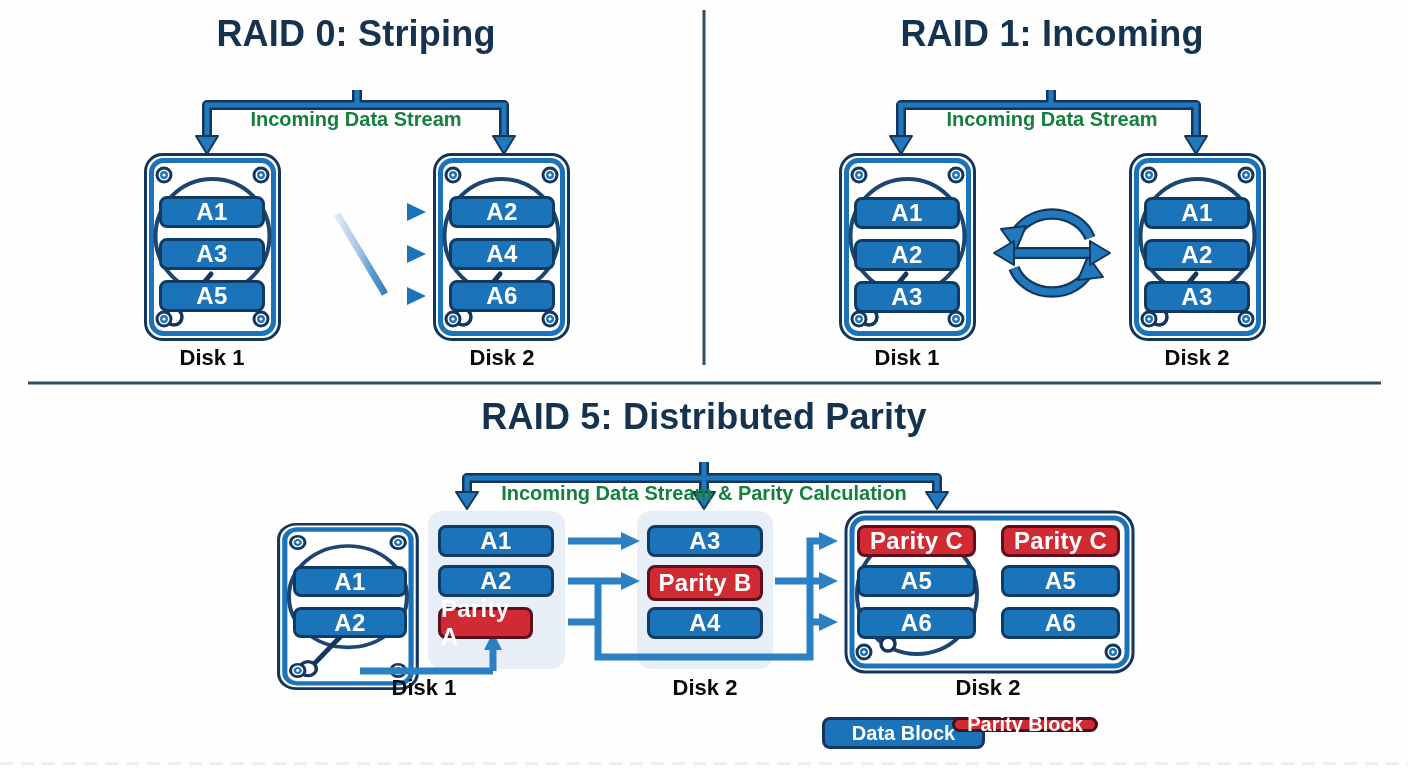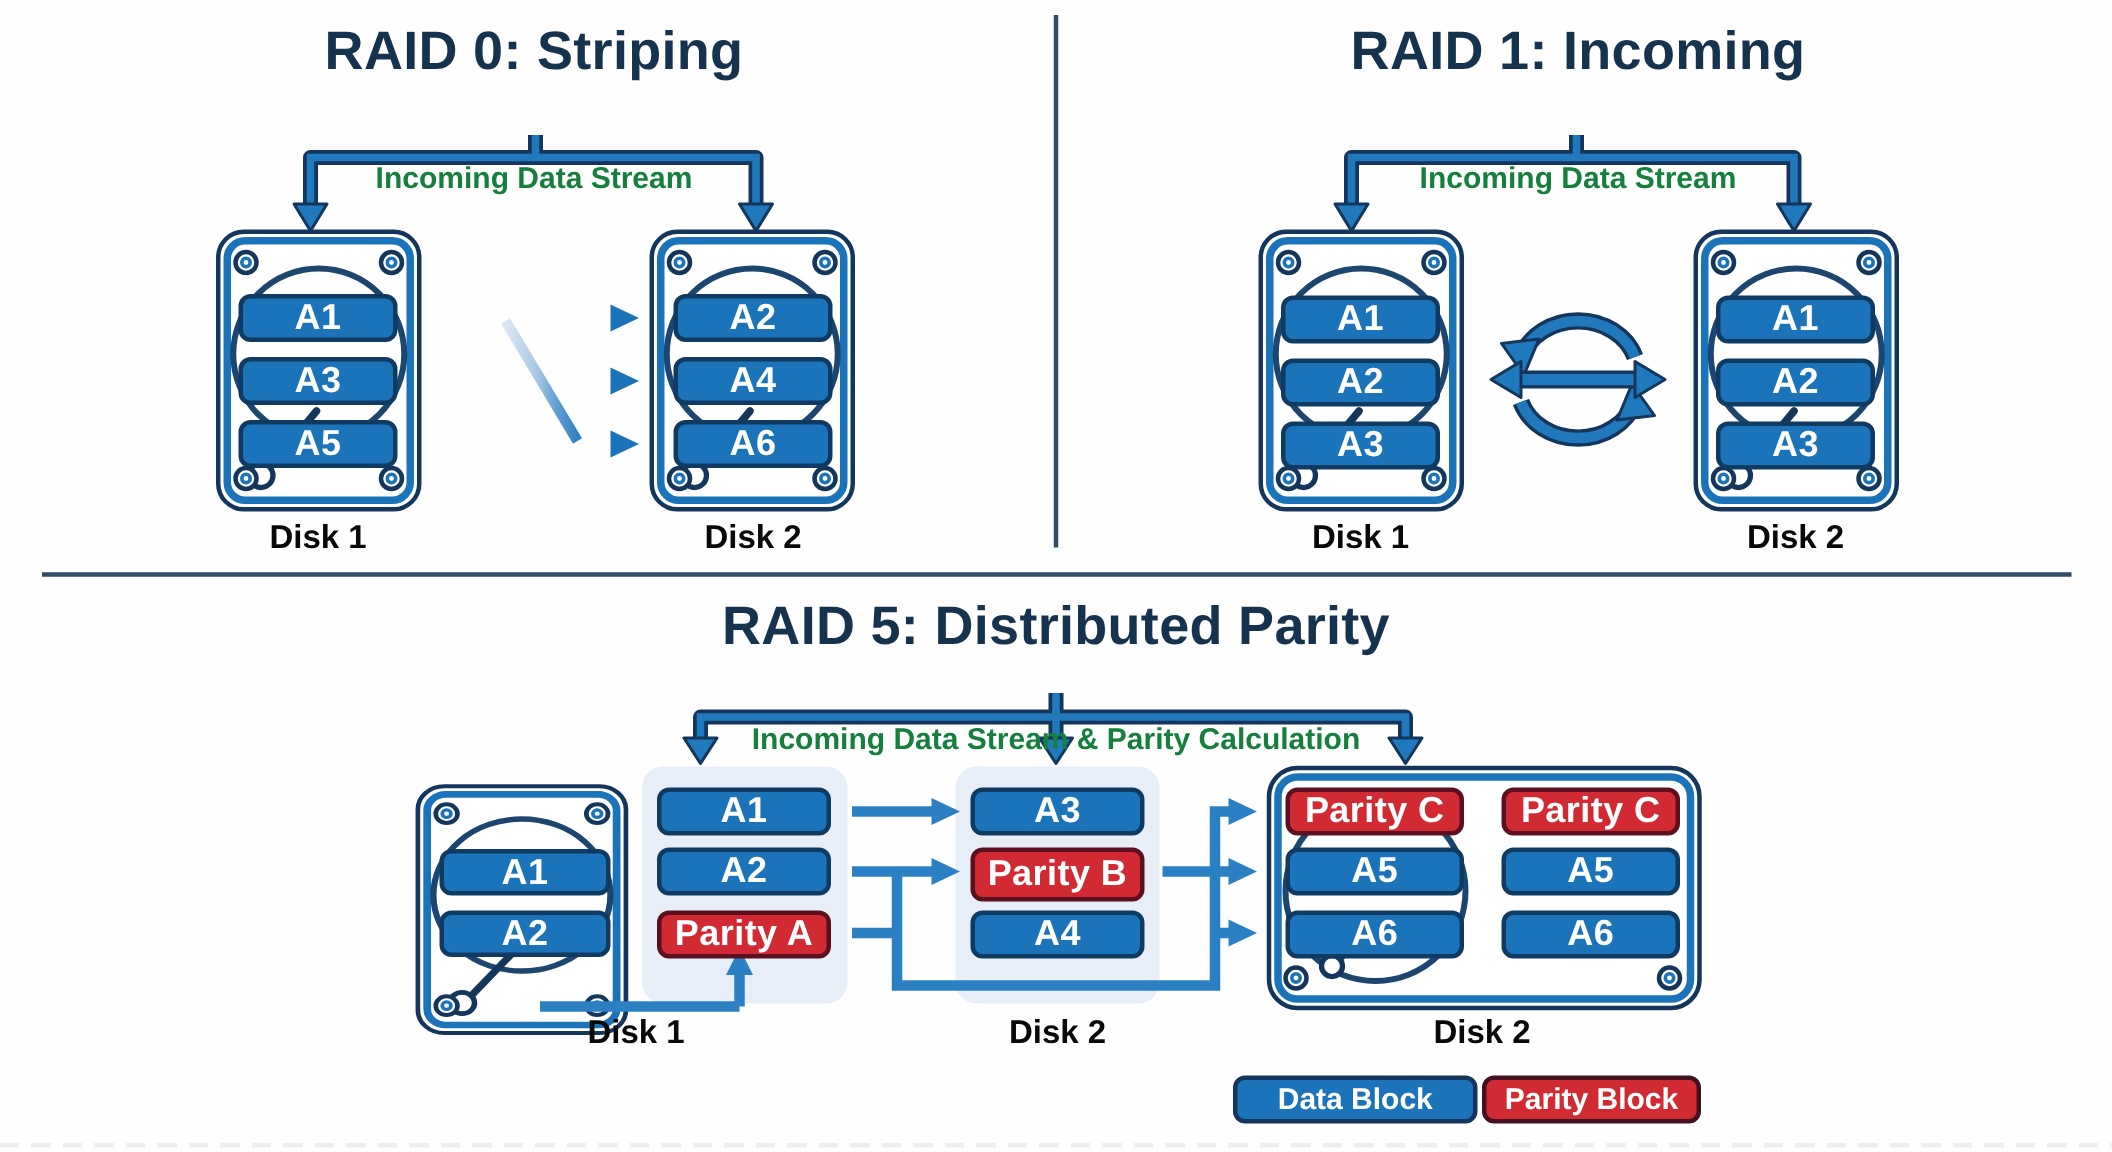"Parity A" div.chip { width: 116px -> 95px }
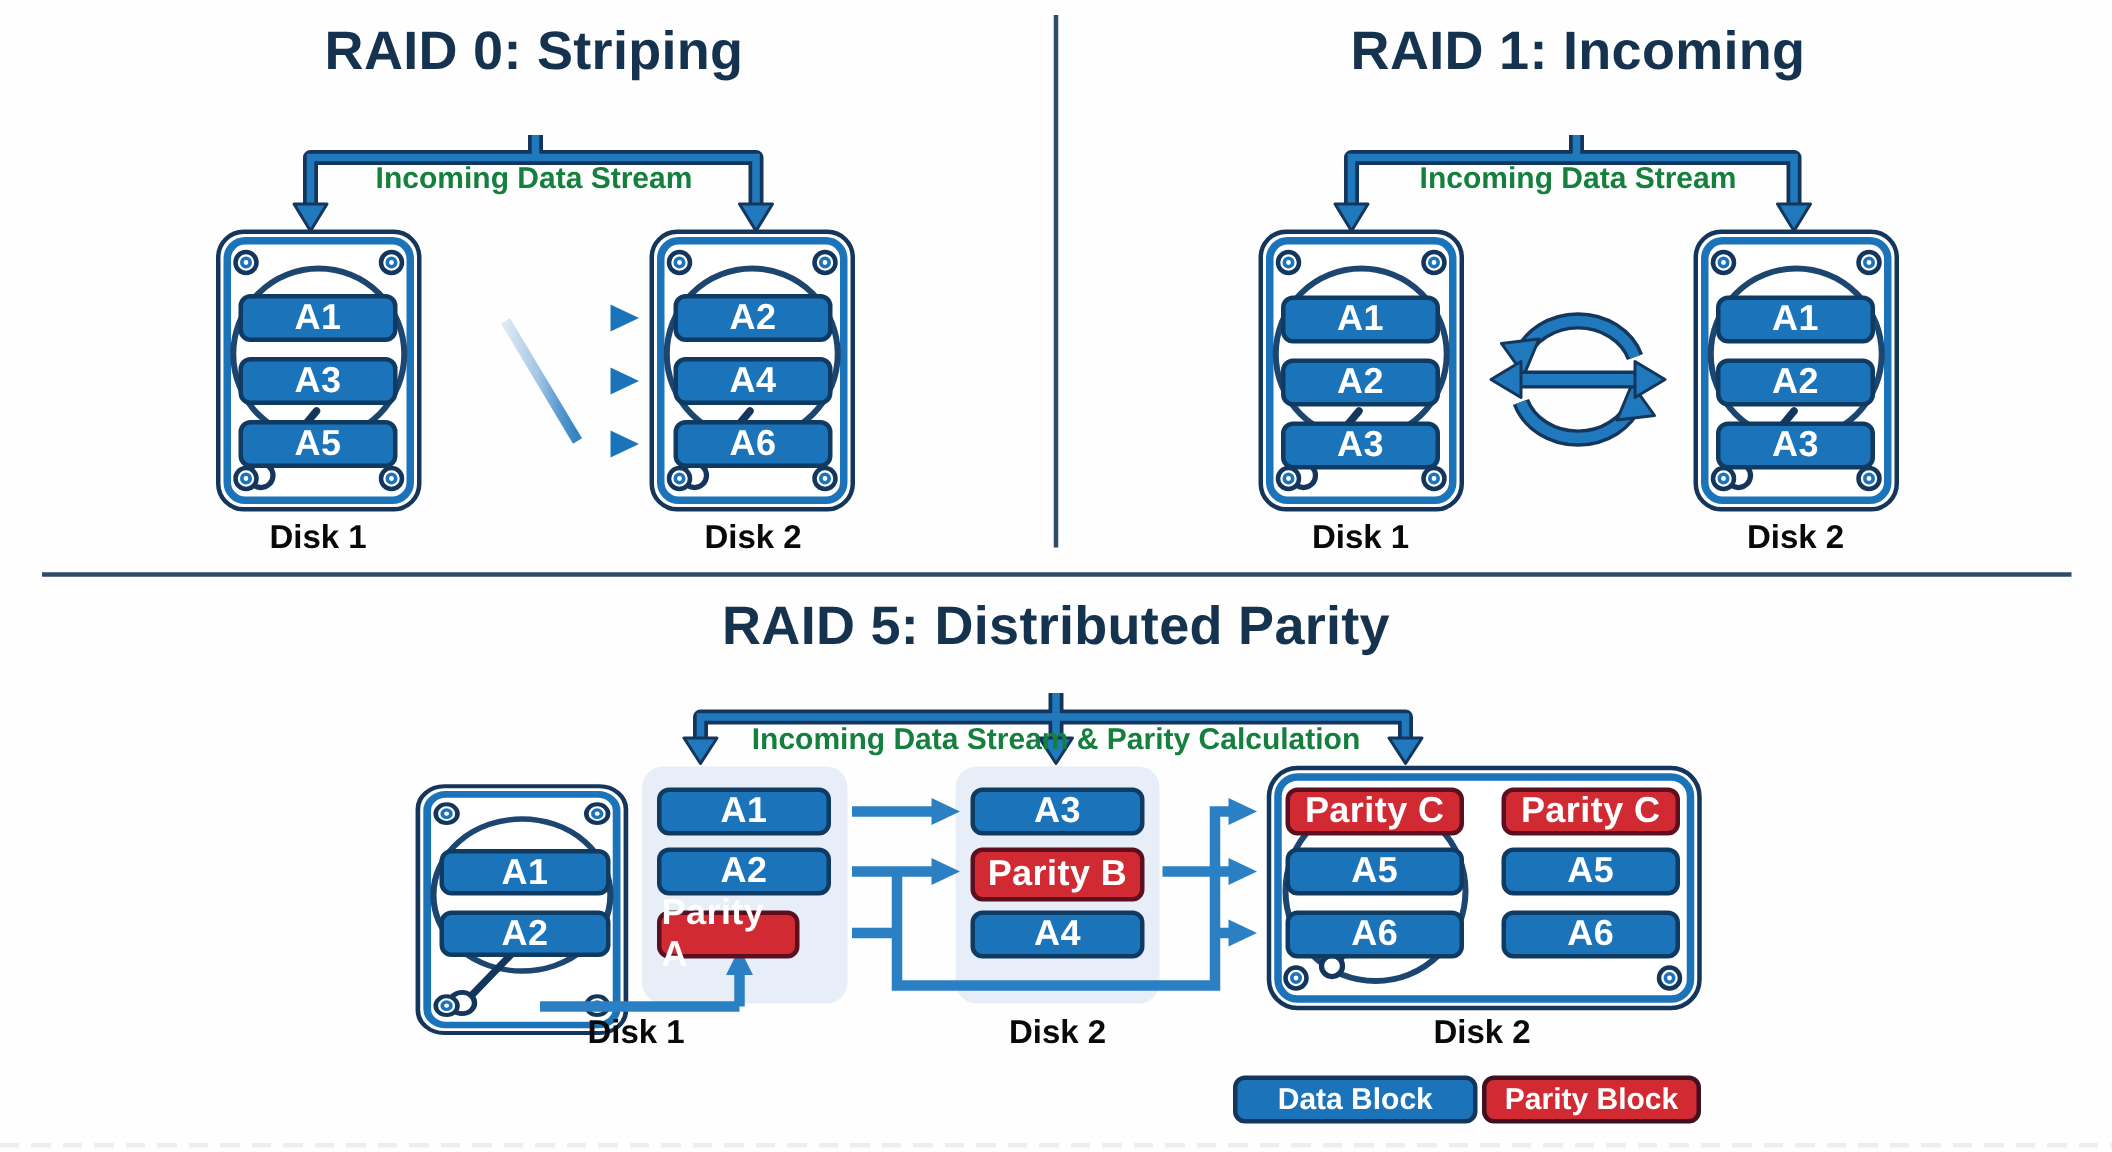"Parity Block" div.legend-pill { height: 32px -> 15px; left: 988px -> 952px }
